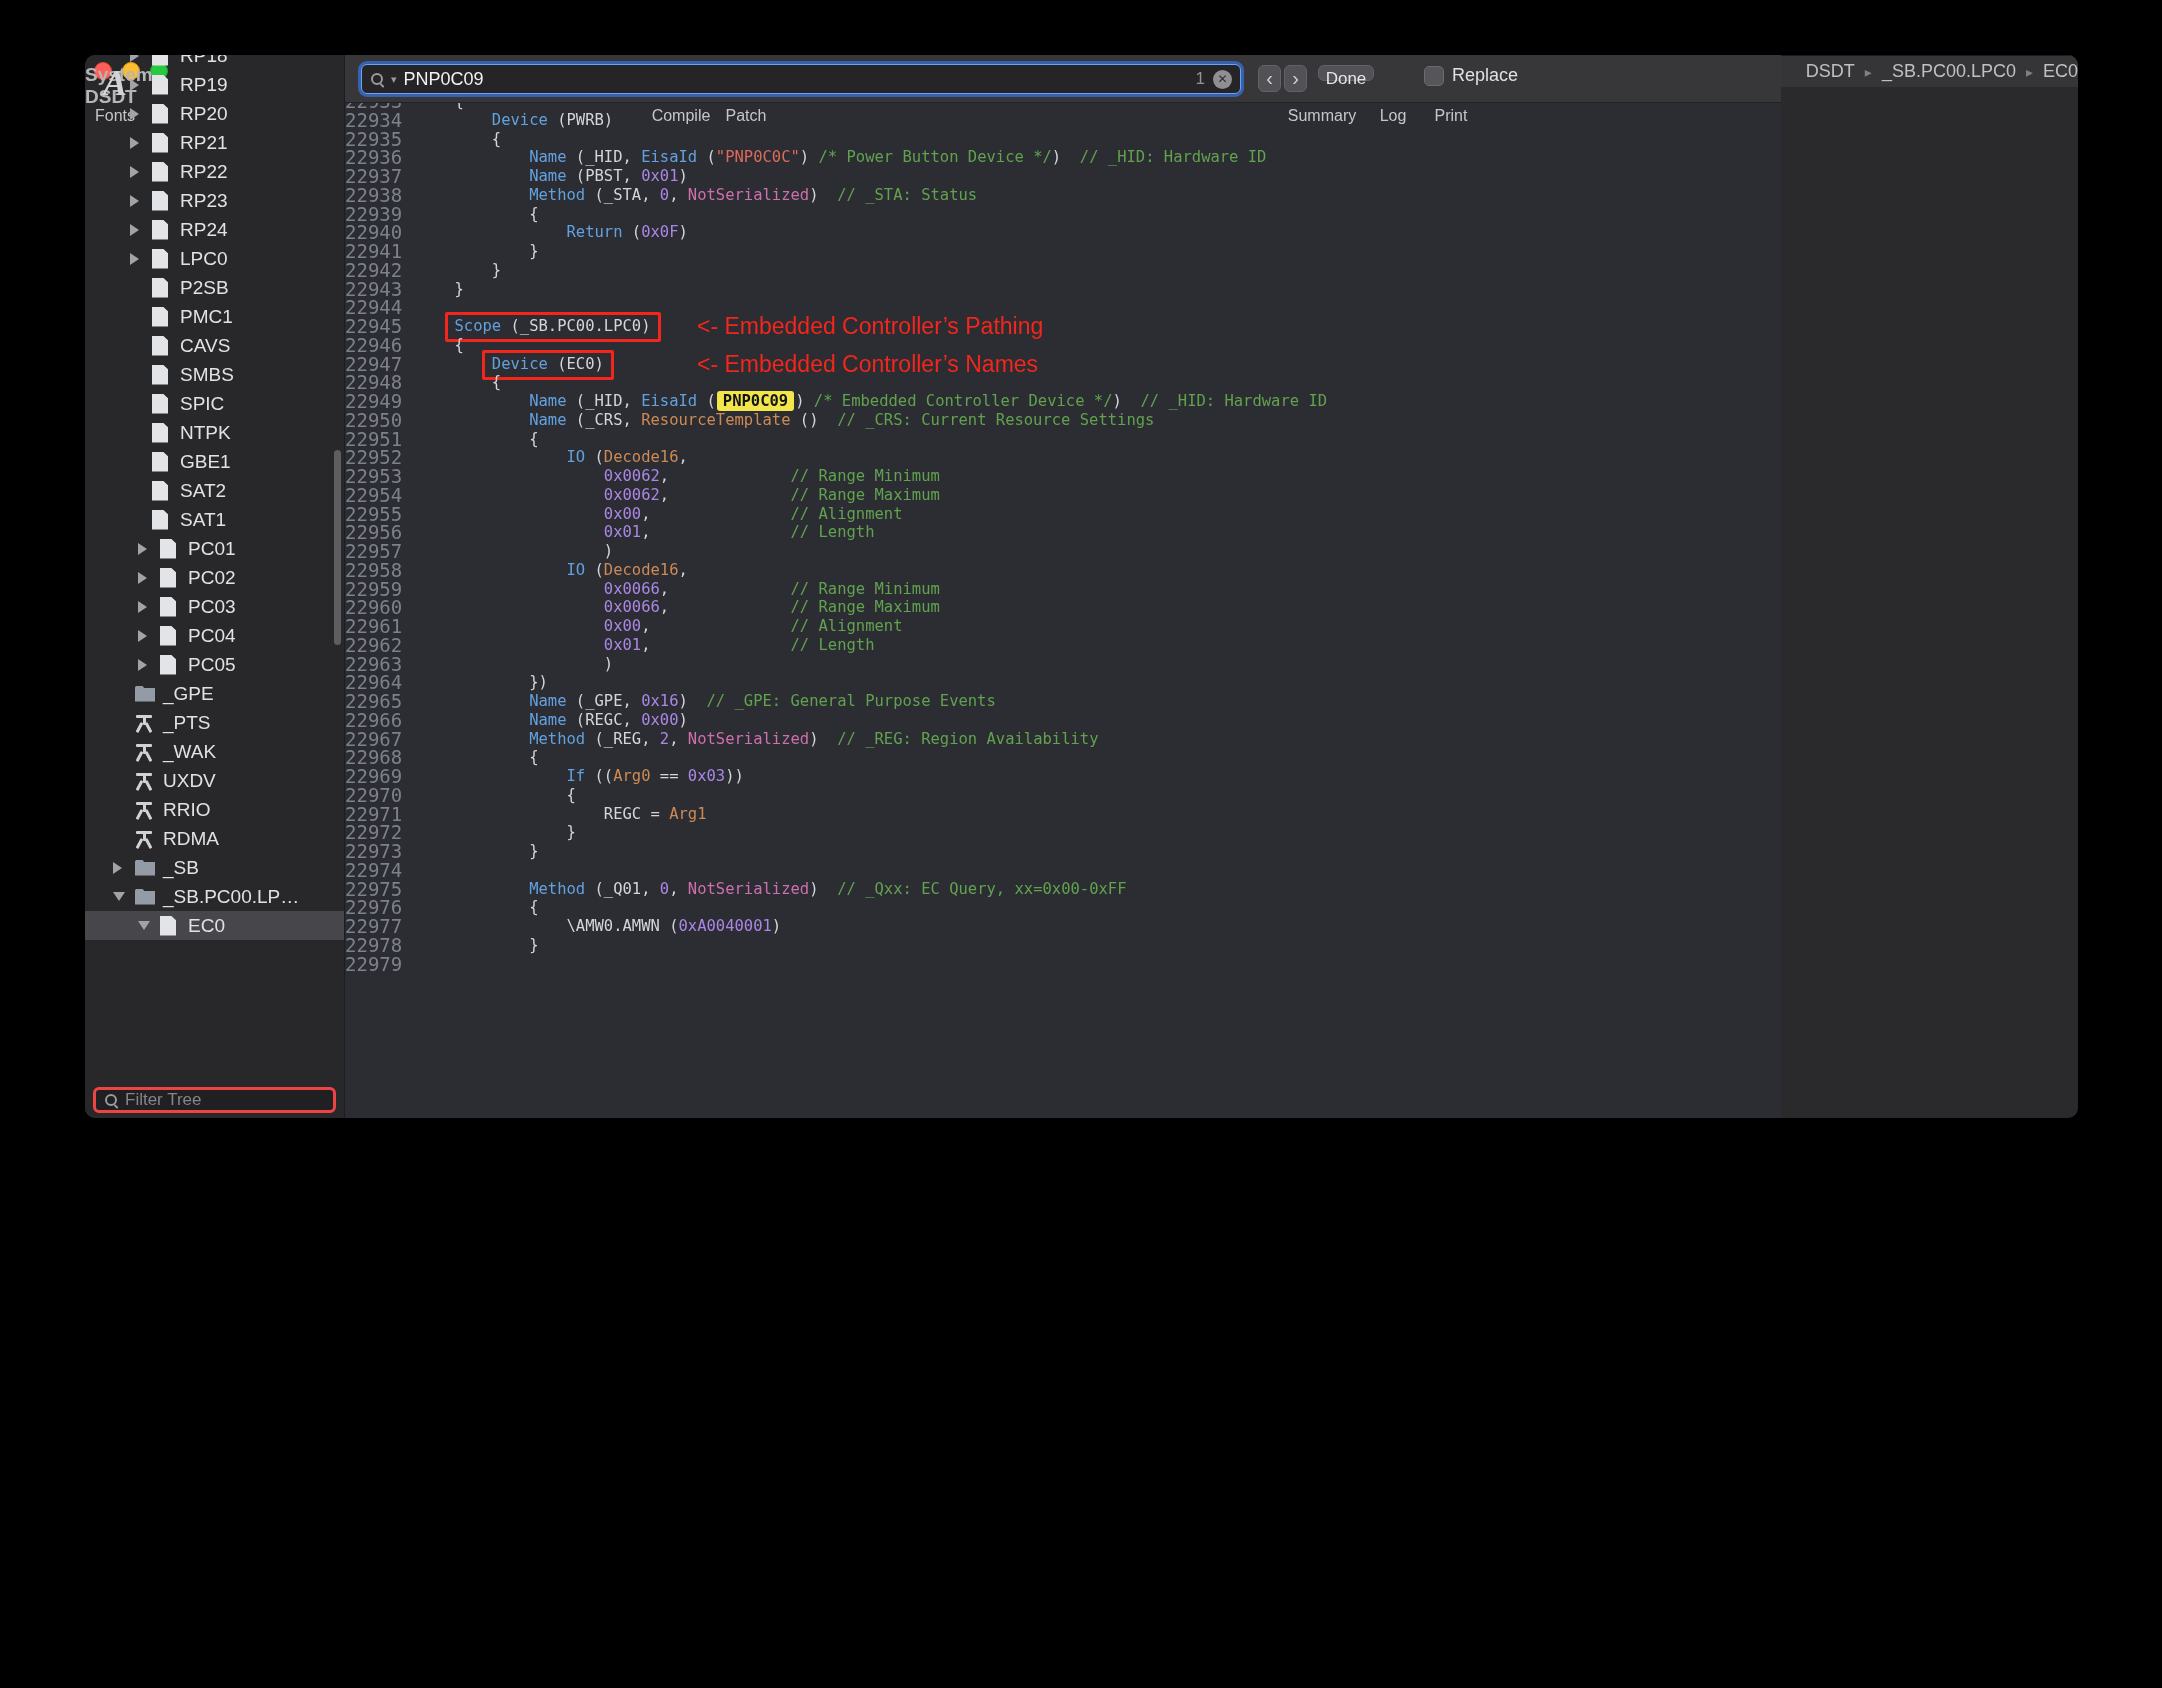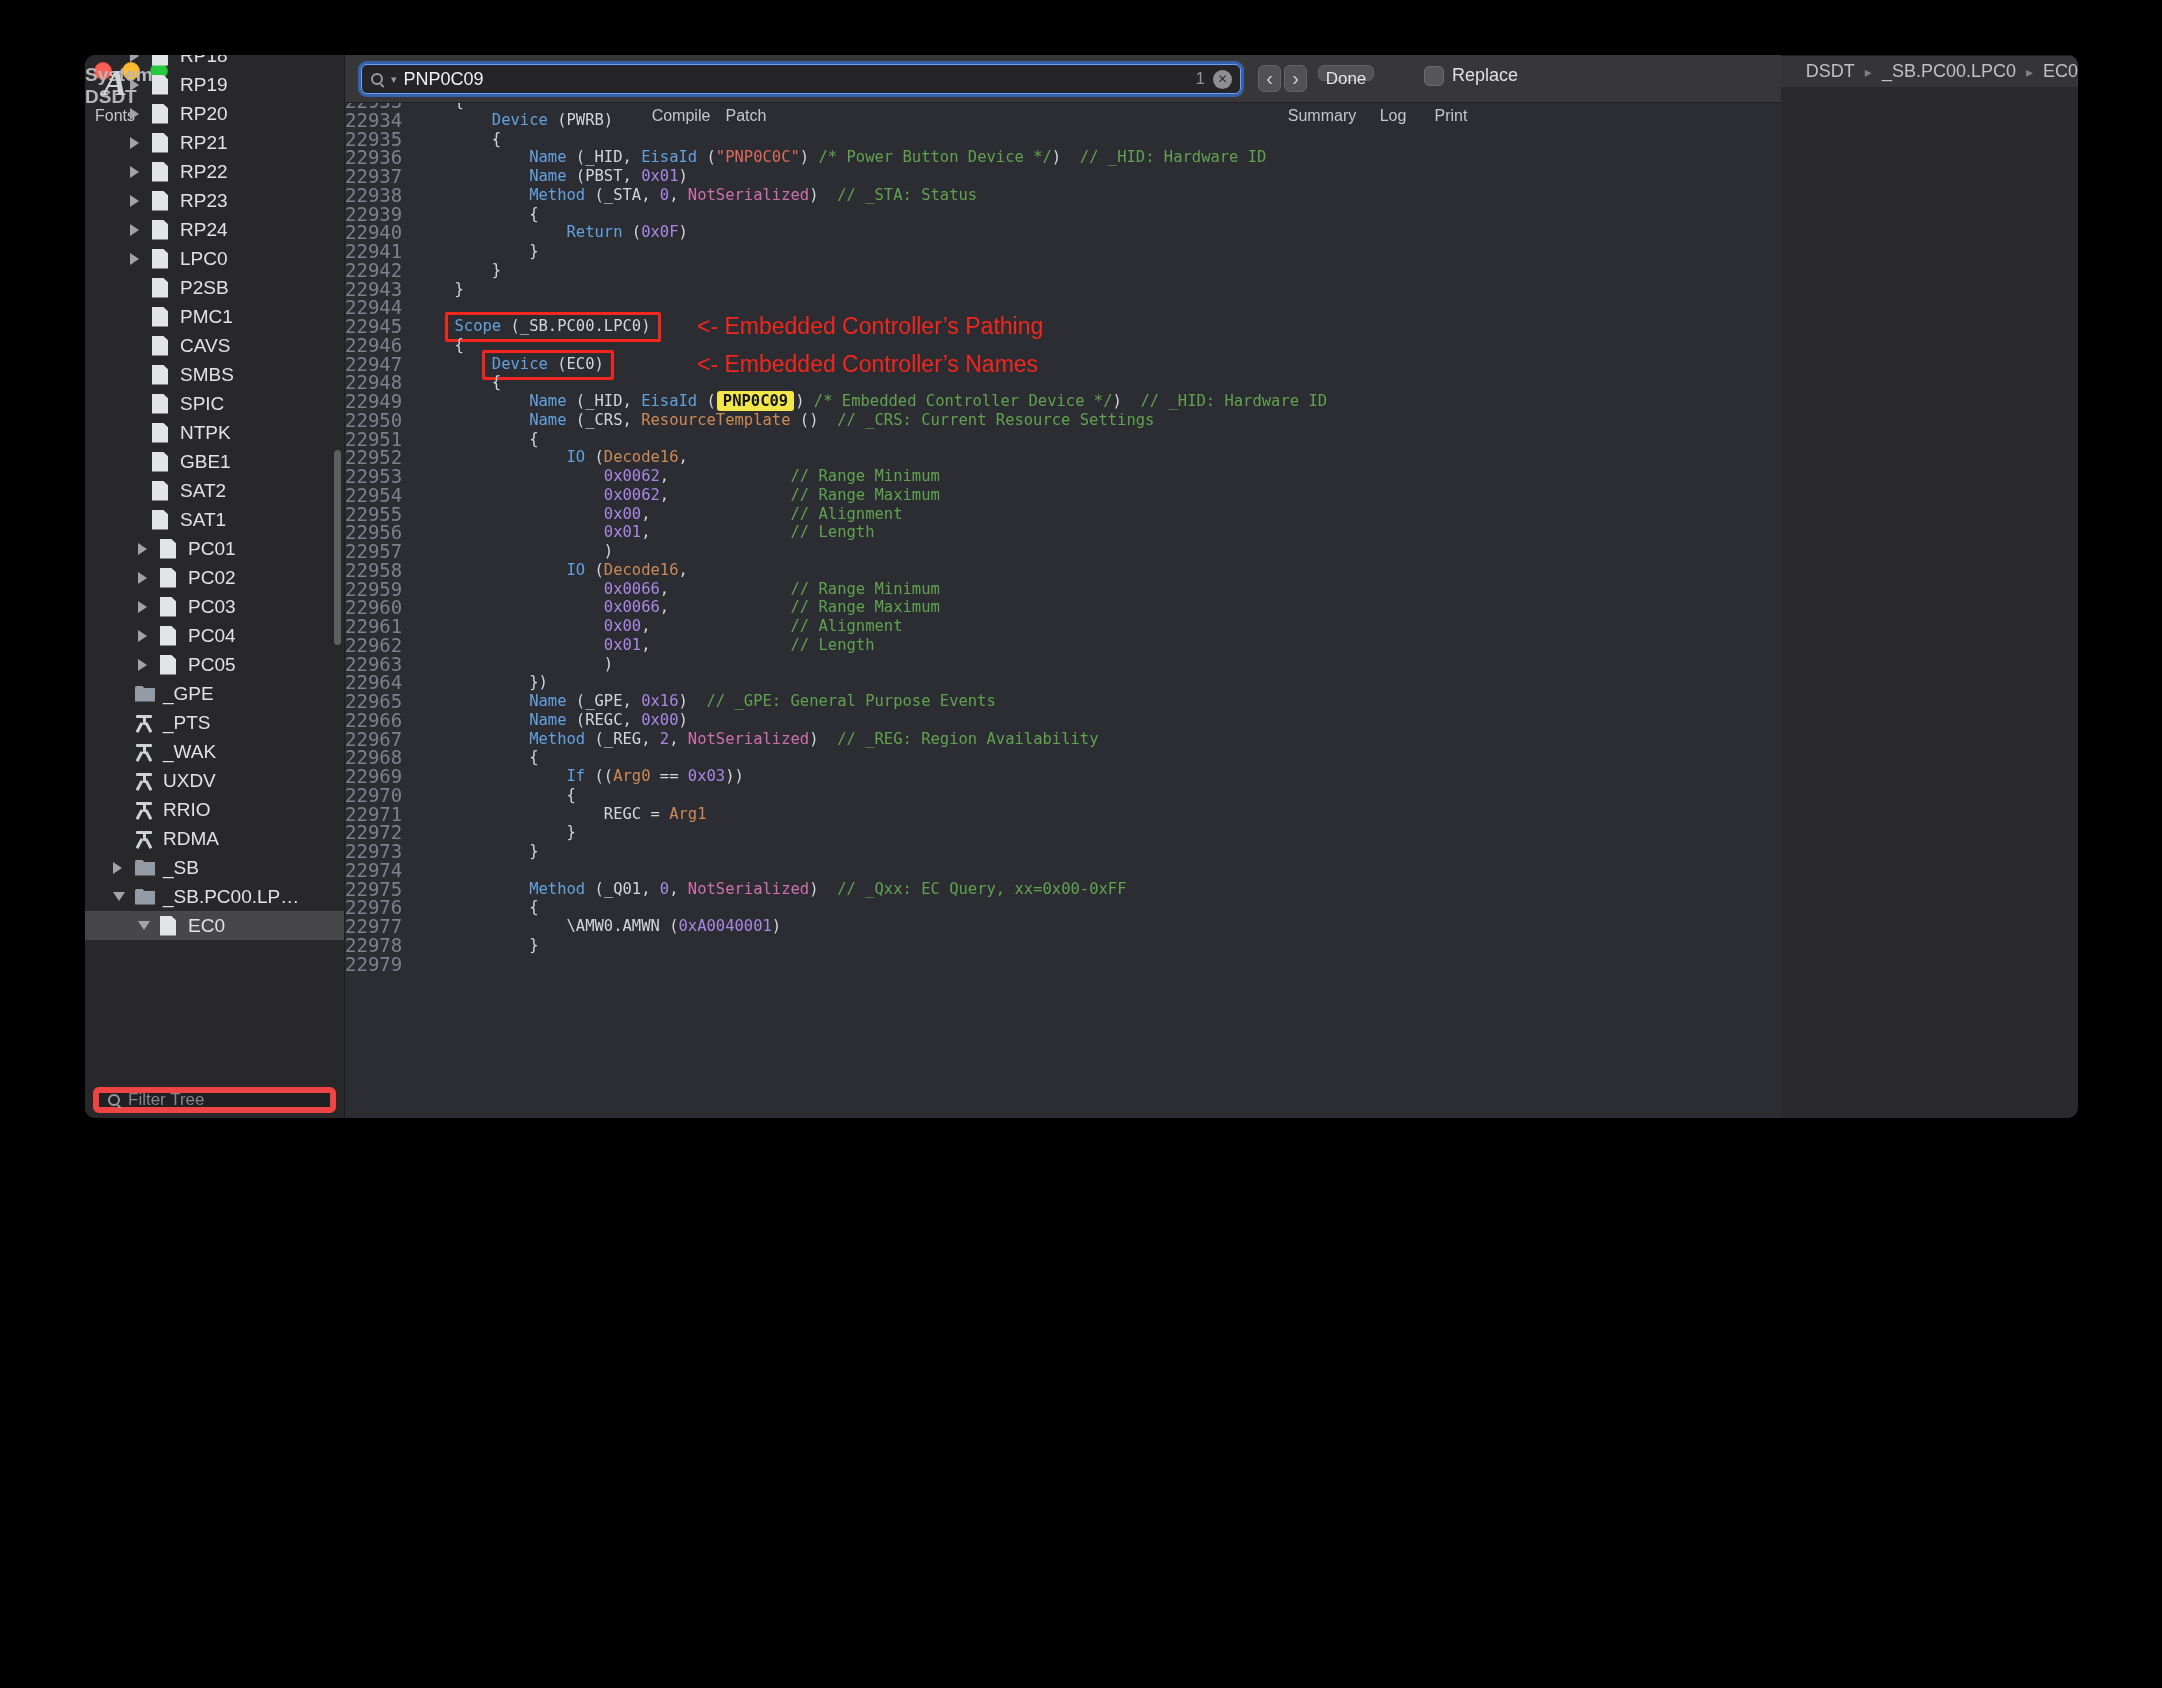"Filter Tree" .filter-field { border: 6px solid #ef4444 -> 3px solid #ef4444 }
